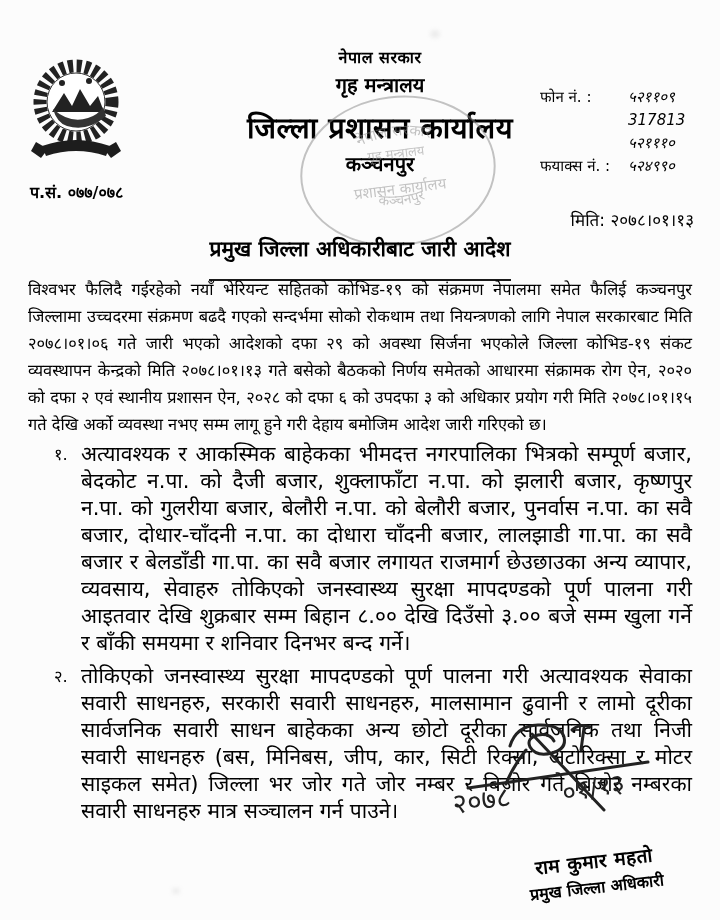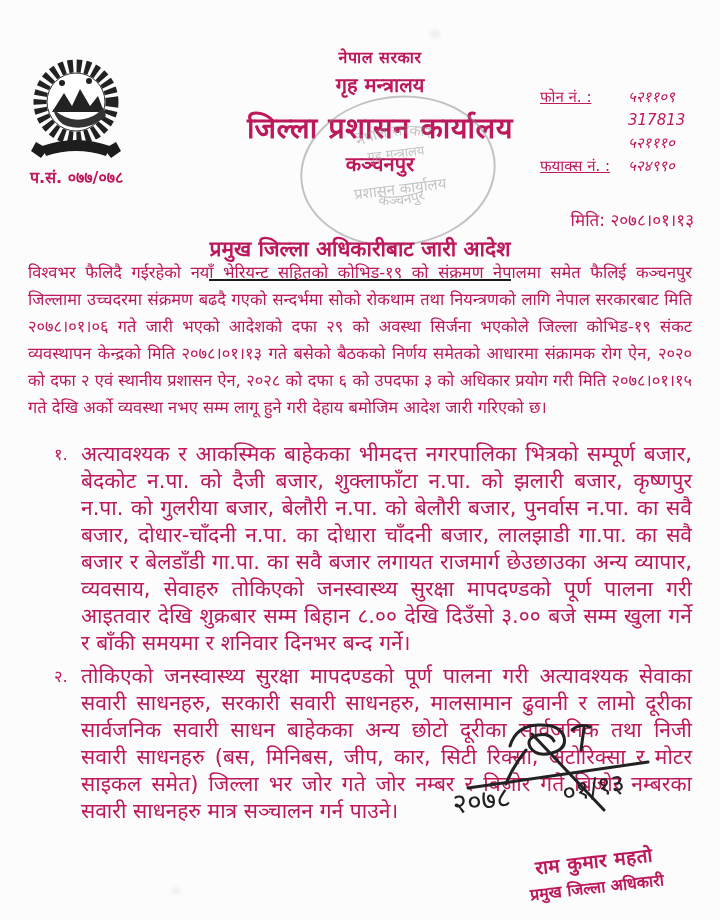"नेपाल सरकार" .page { color: #be185d -> #000000 }
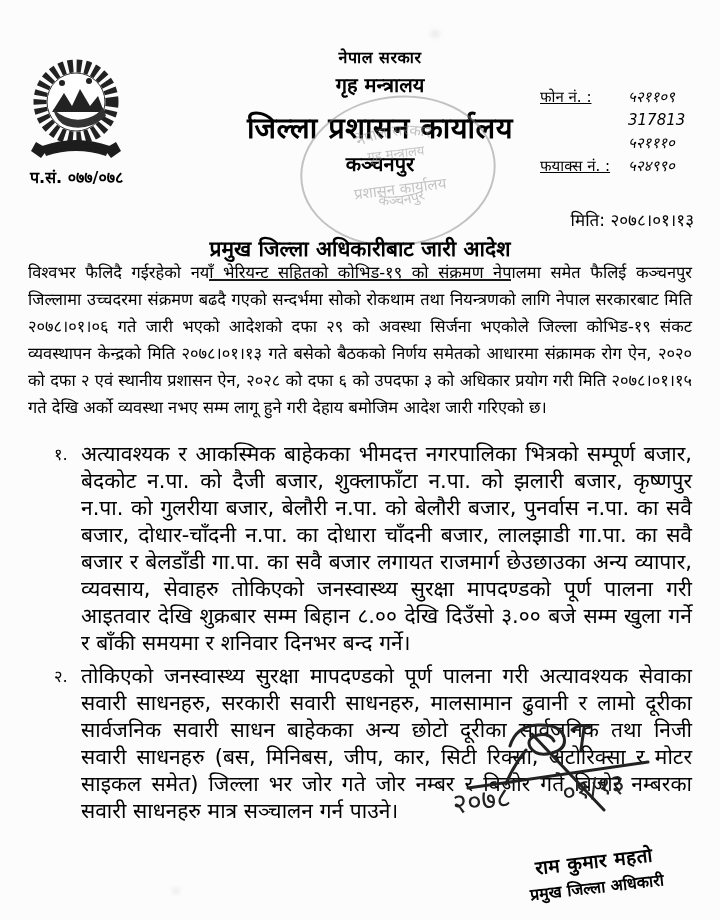"फोन नं. :" .c-label { text-decoration: underline -> none }
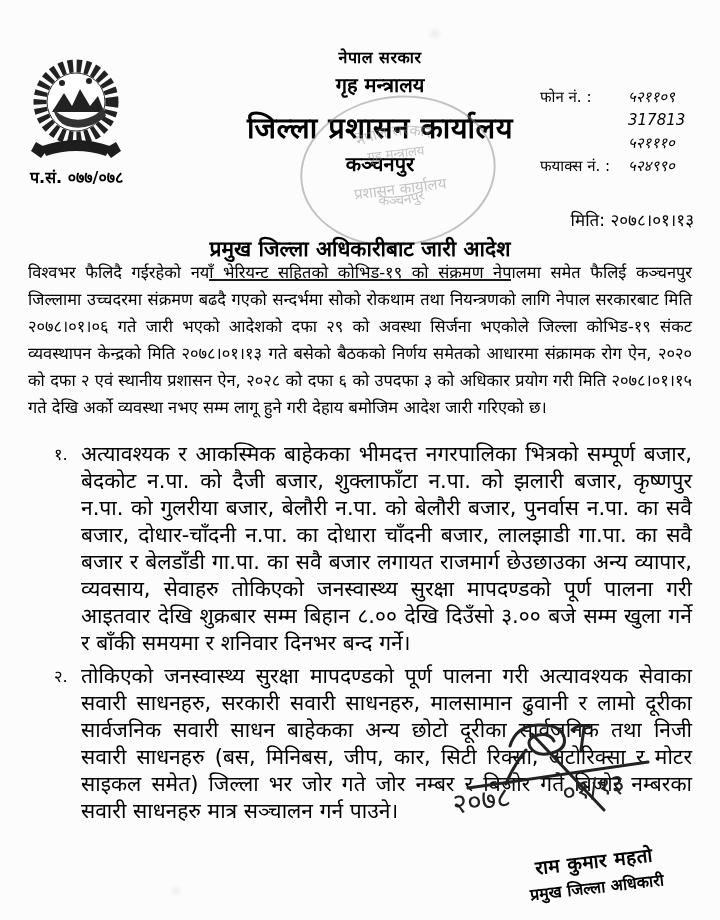"प.सं. ०७७/०७८" .refno { top: 166px -> 181px }
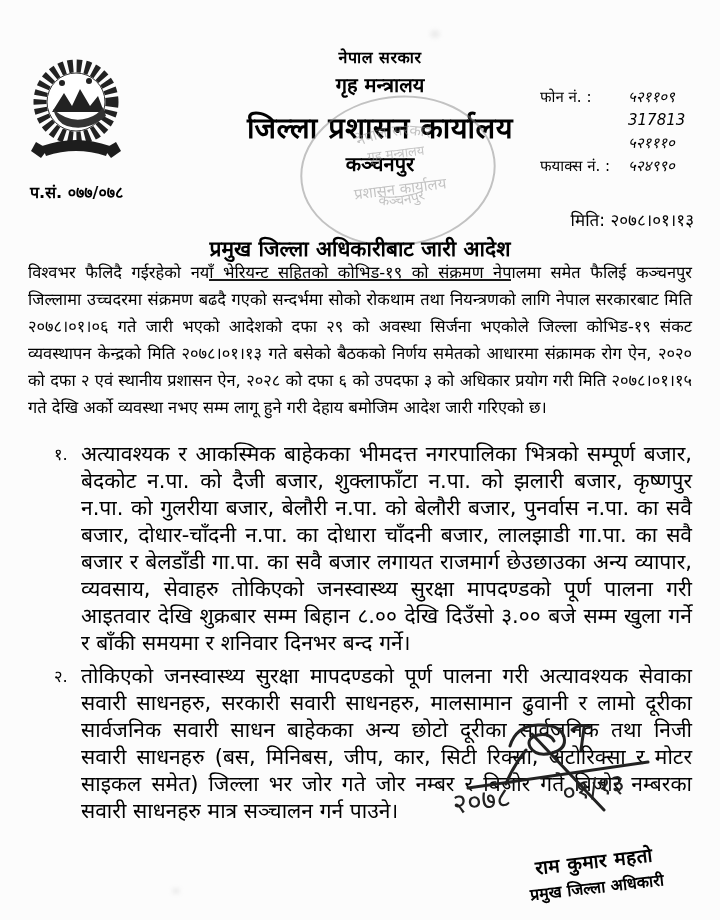"विश्वभर फैलिदै गईरहेको नयाँ भेरियन्ट" .intro { top: 259px -> 276px }
